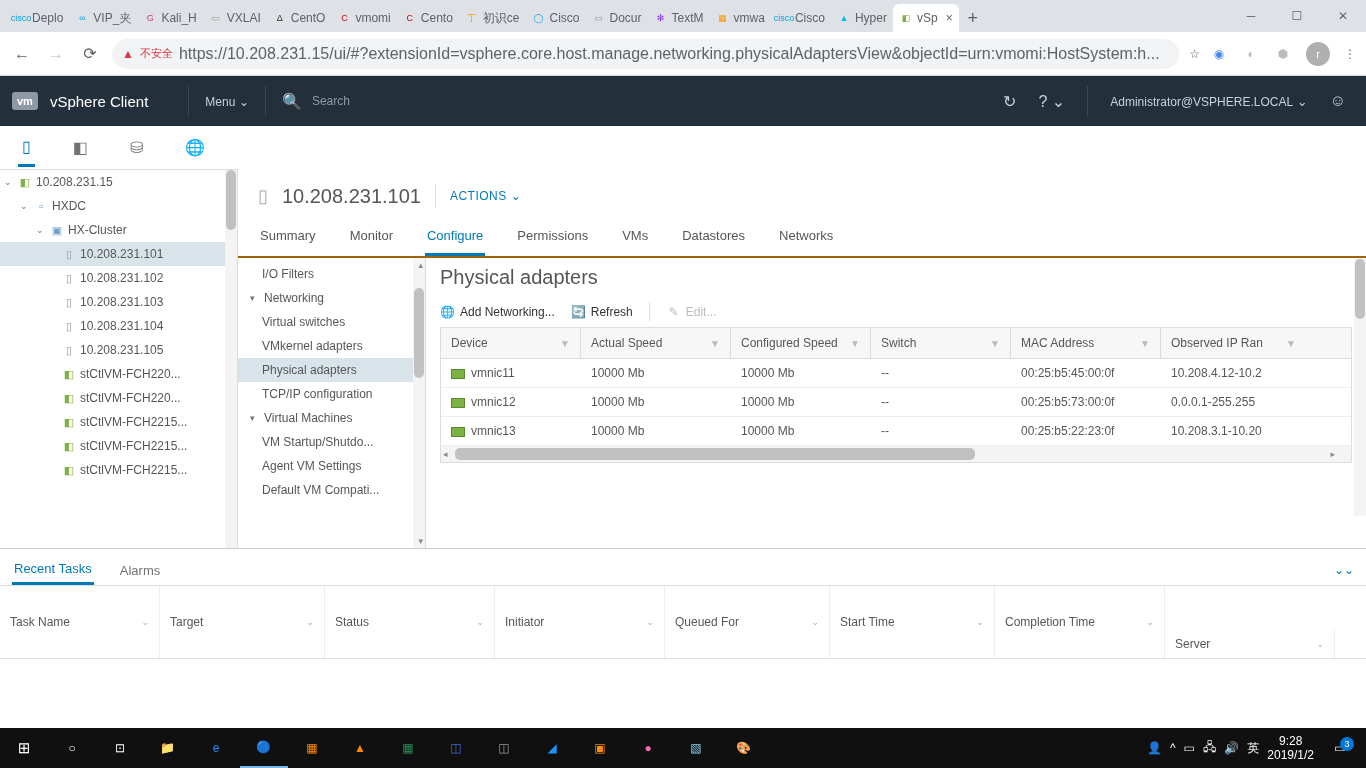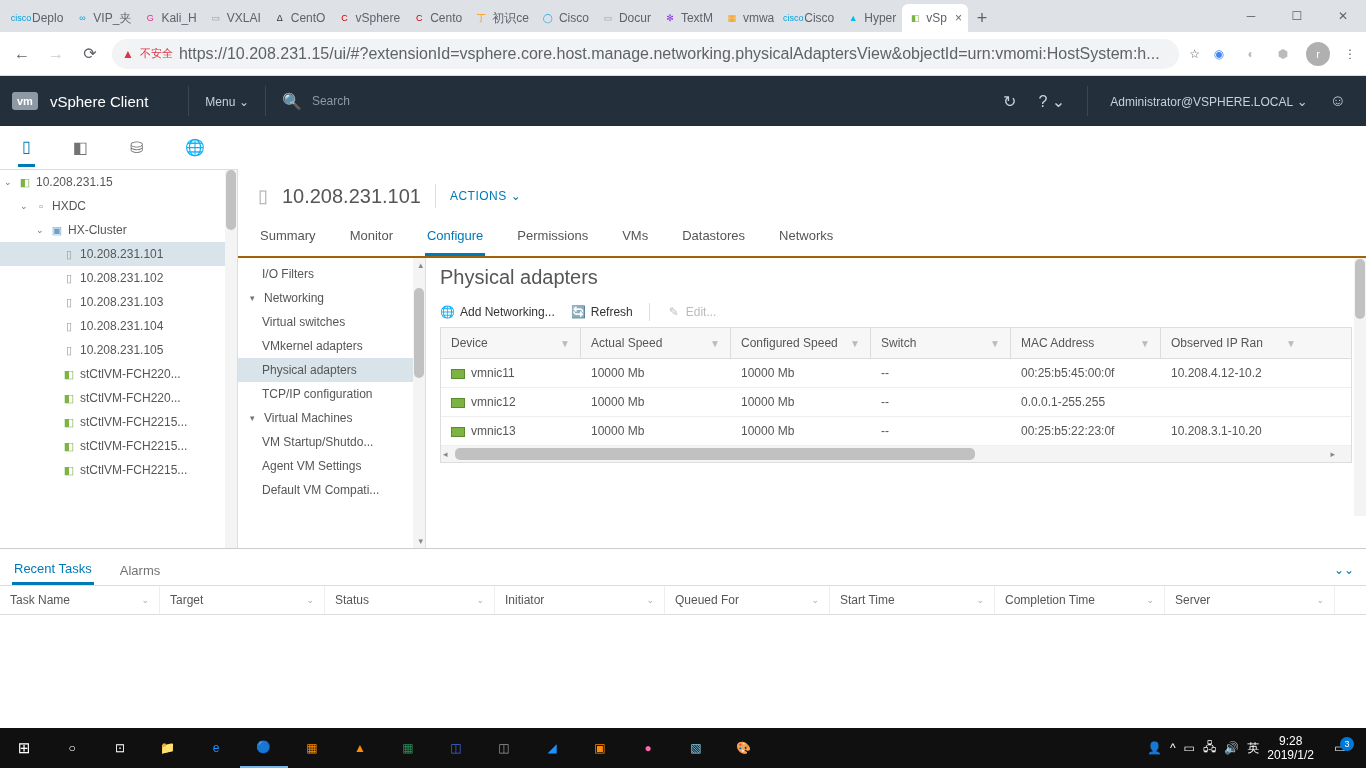"vSphere" span { text: vSphere -> vmomi }
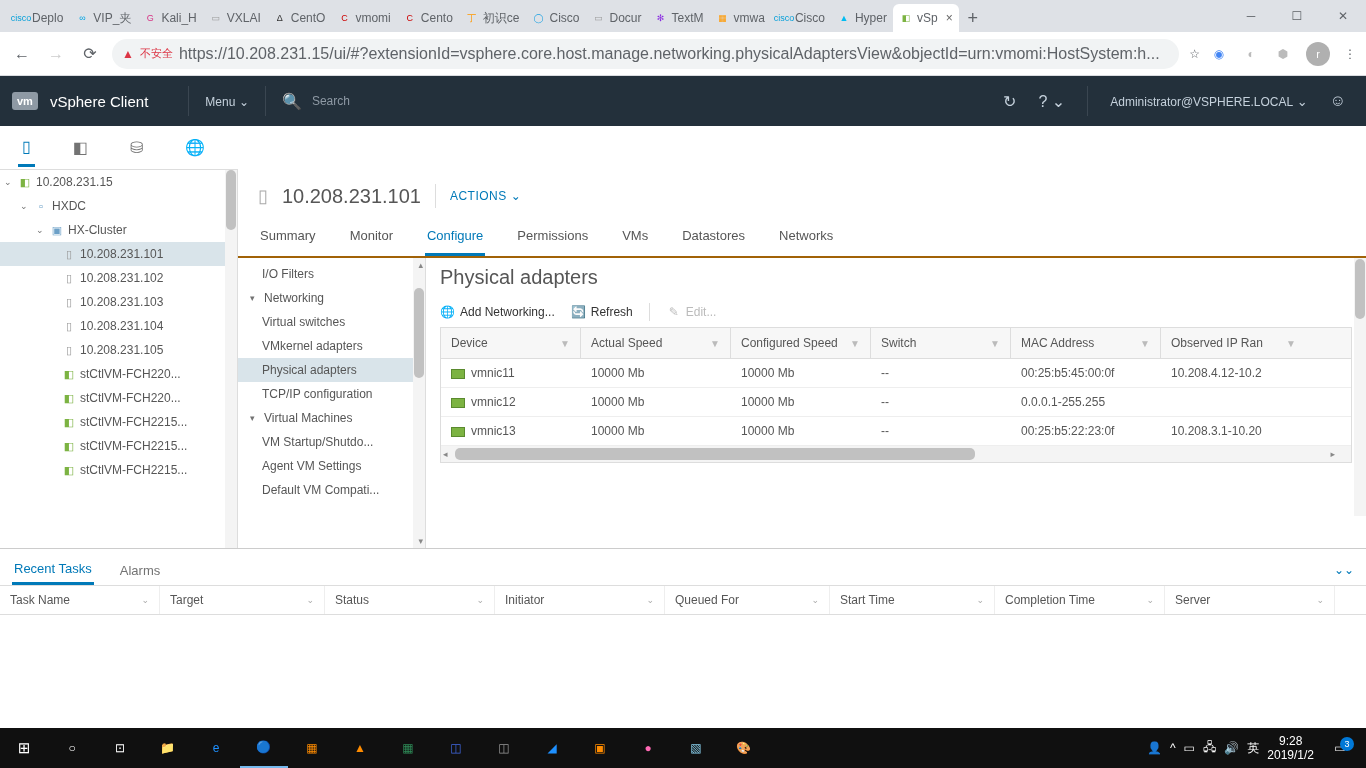"00:25:b5:73:00:0f" div.gcell { html: none -> <div>00:25:b5:73:00:0f</div> }
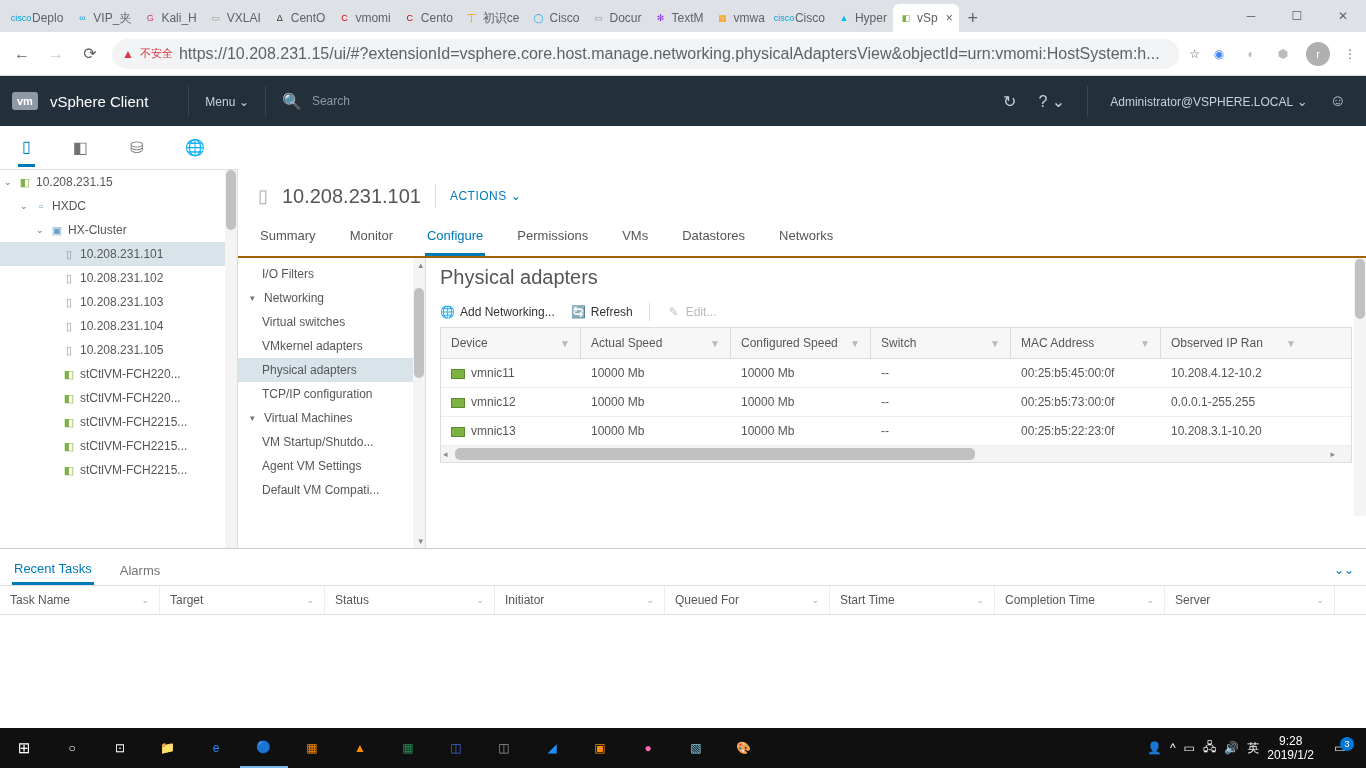"Server" div.tcol { margin-top: none -> 44px }
